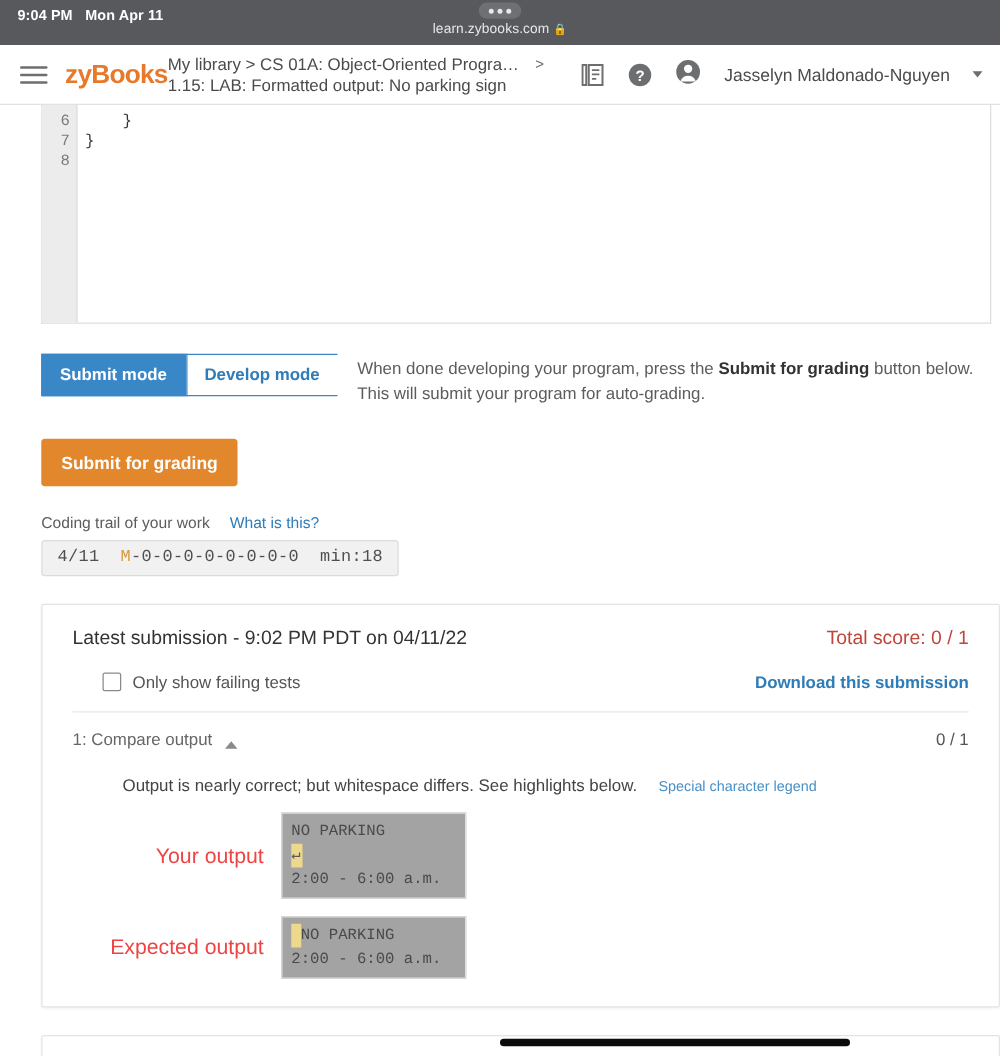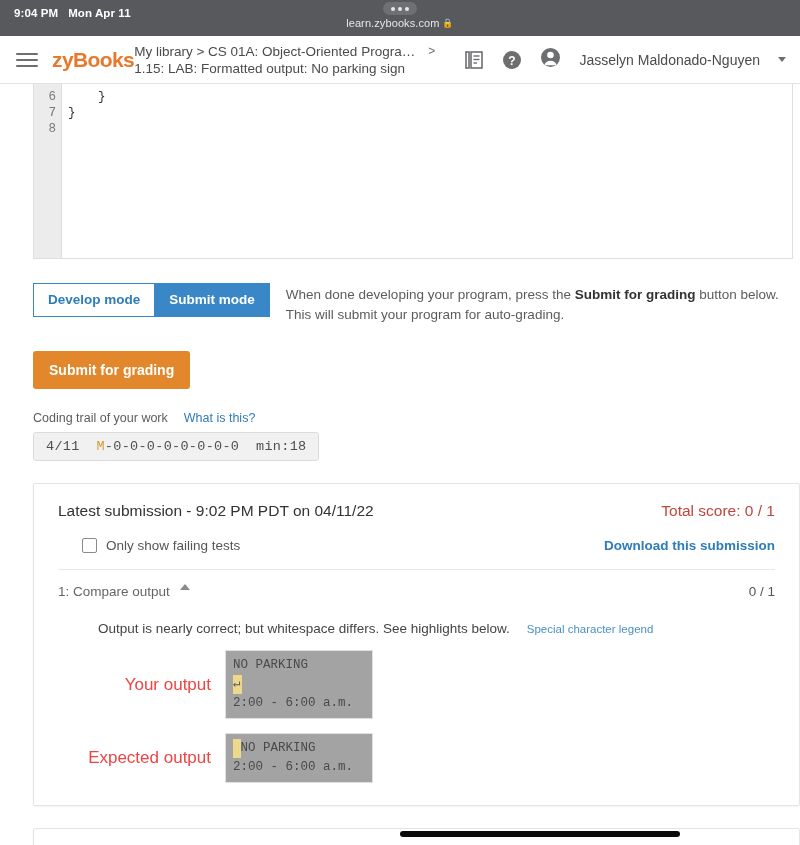"Develop mode" div.mode-btn { order: before "Submit mode" -> after "Submit mode" }
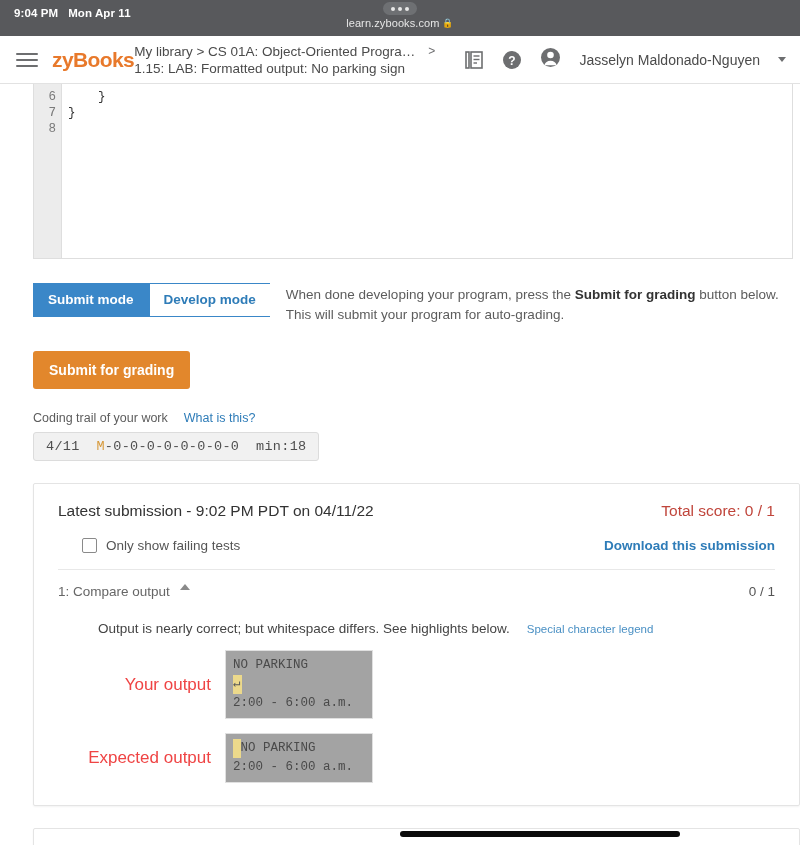"1: Compare output" .test-title { align-items: flex-start -> flex-end }
